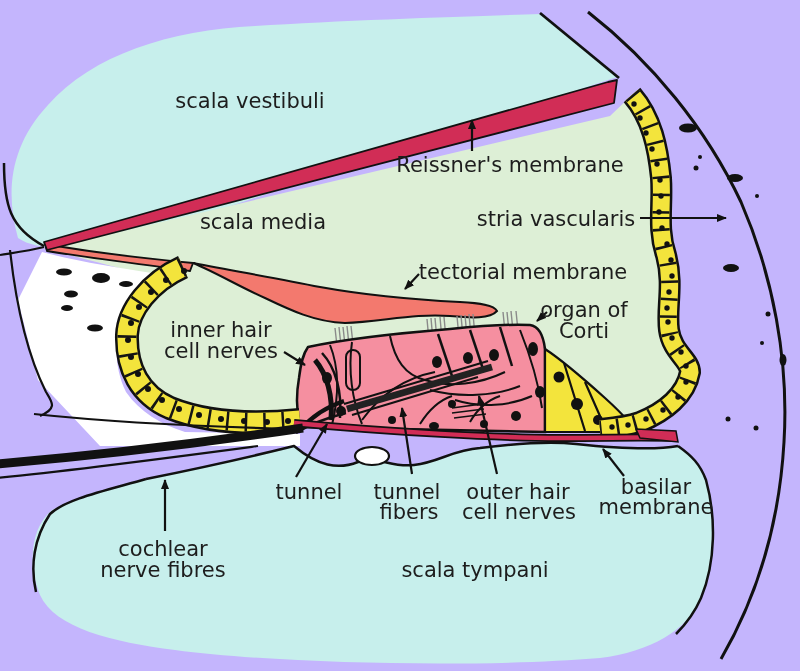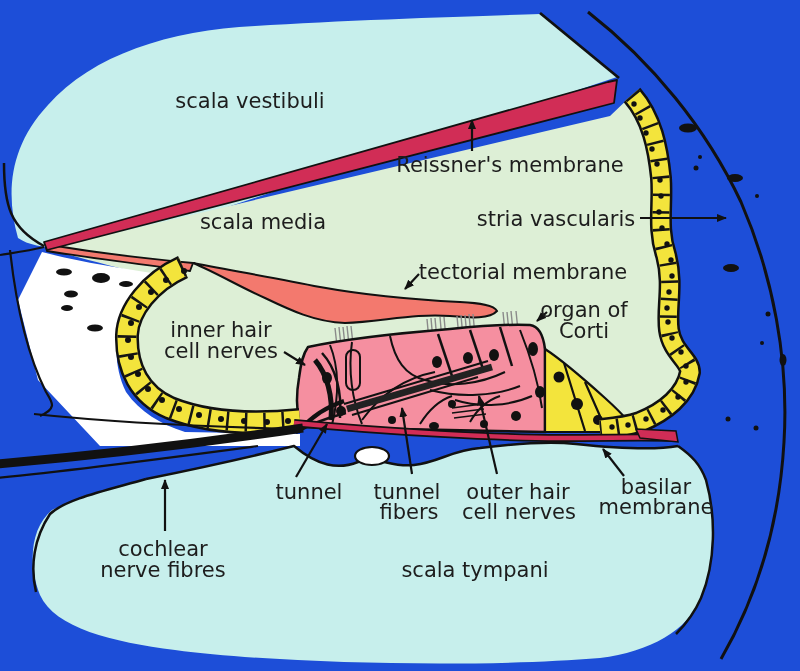"scala vestibuli" .stage { background: #1d4ed8 -> #c4b5fd }
